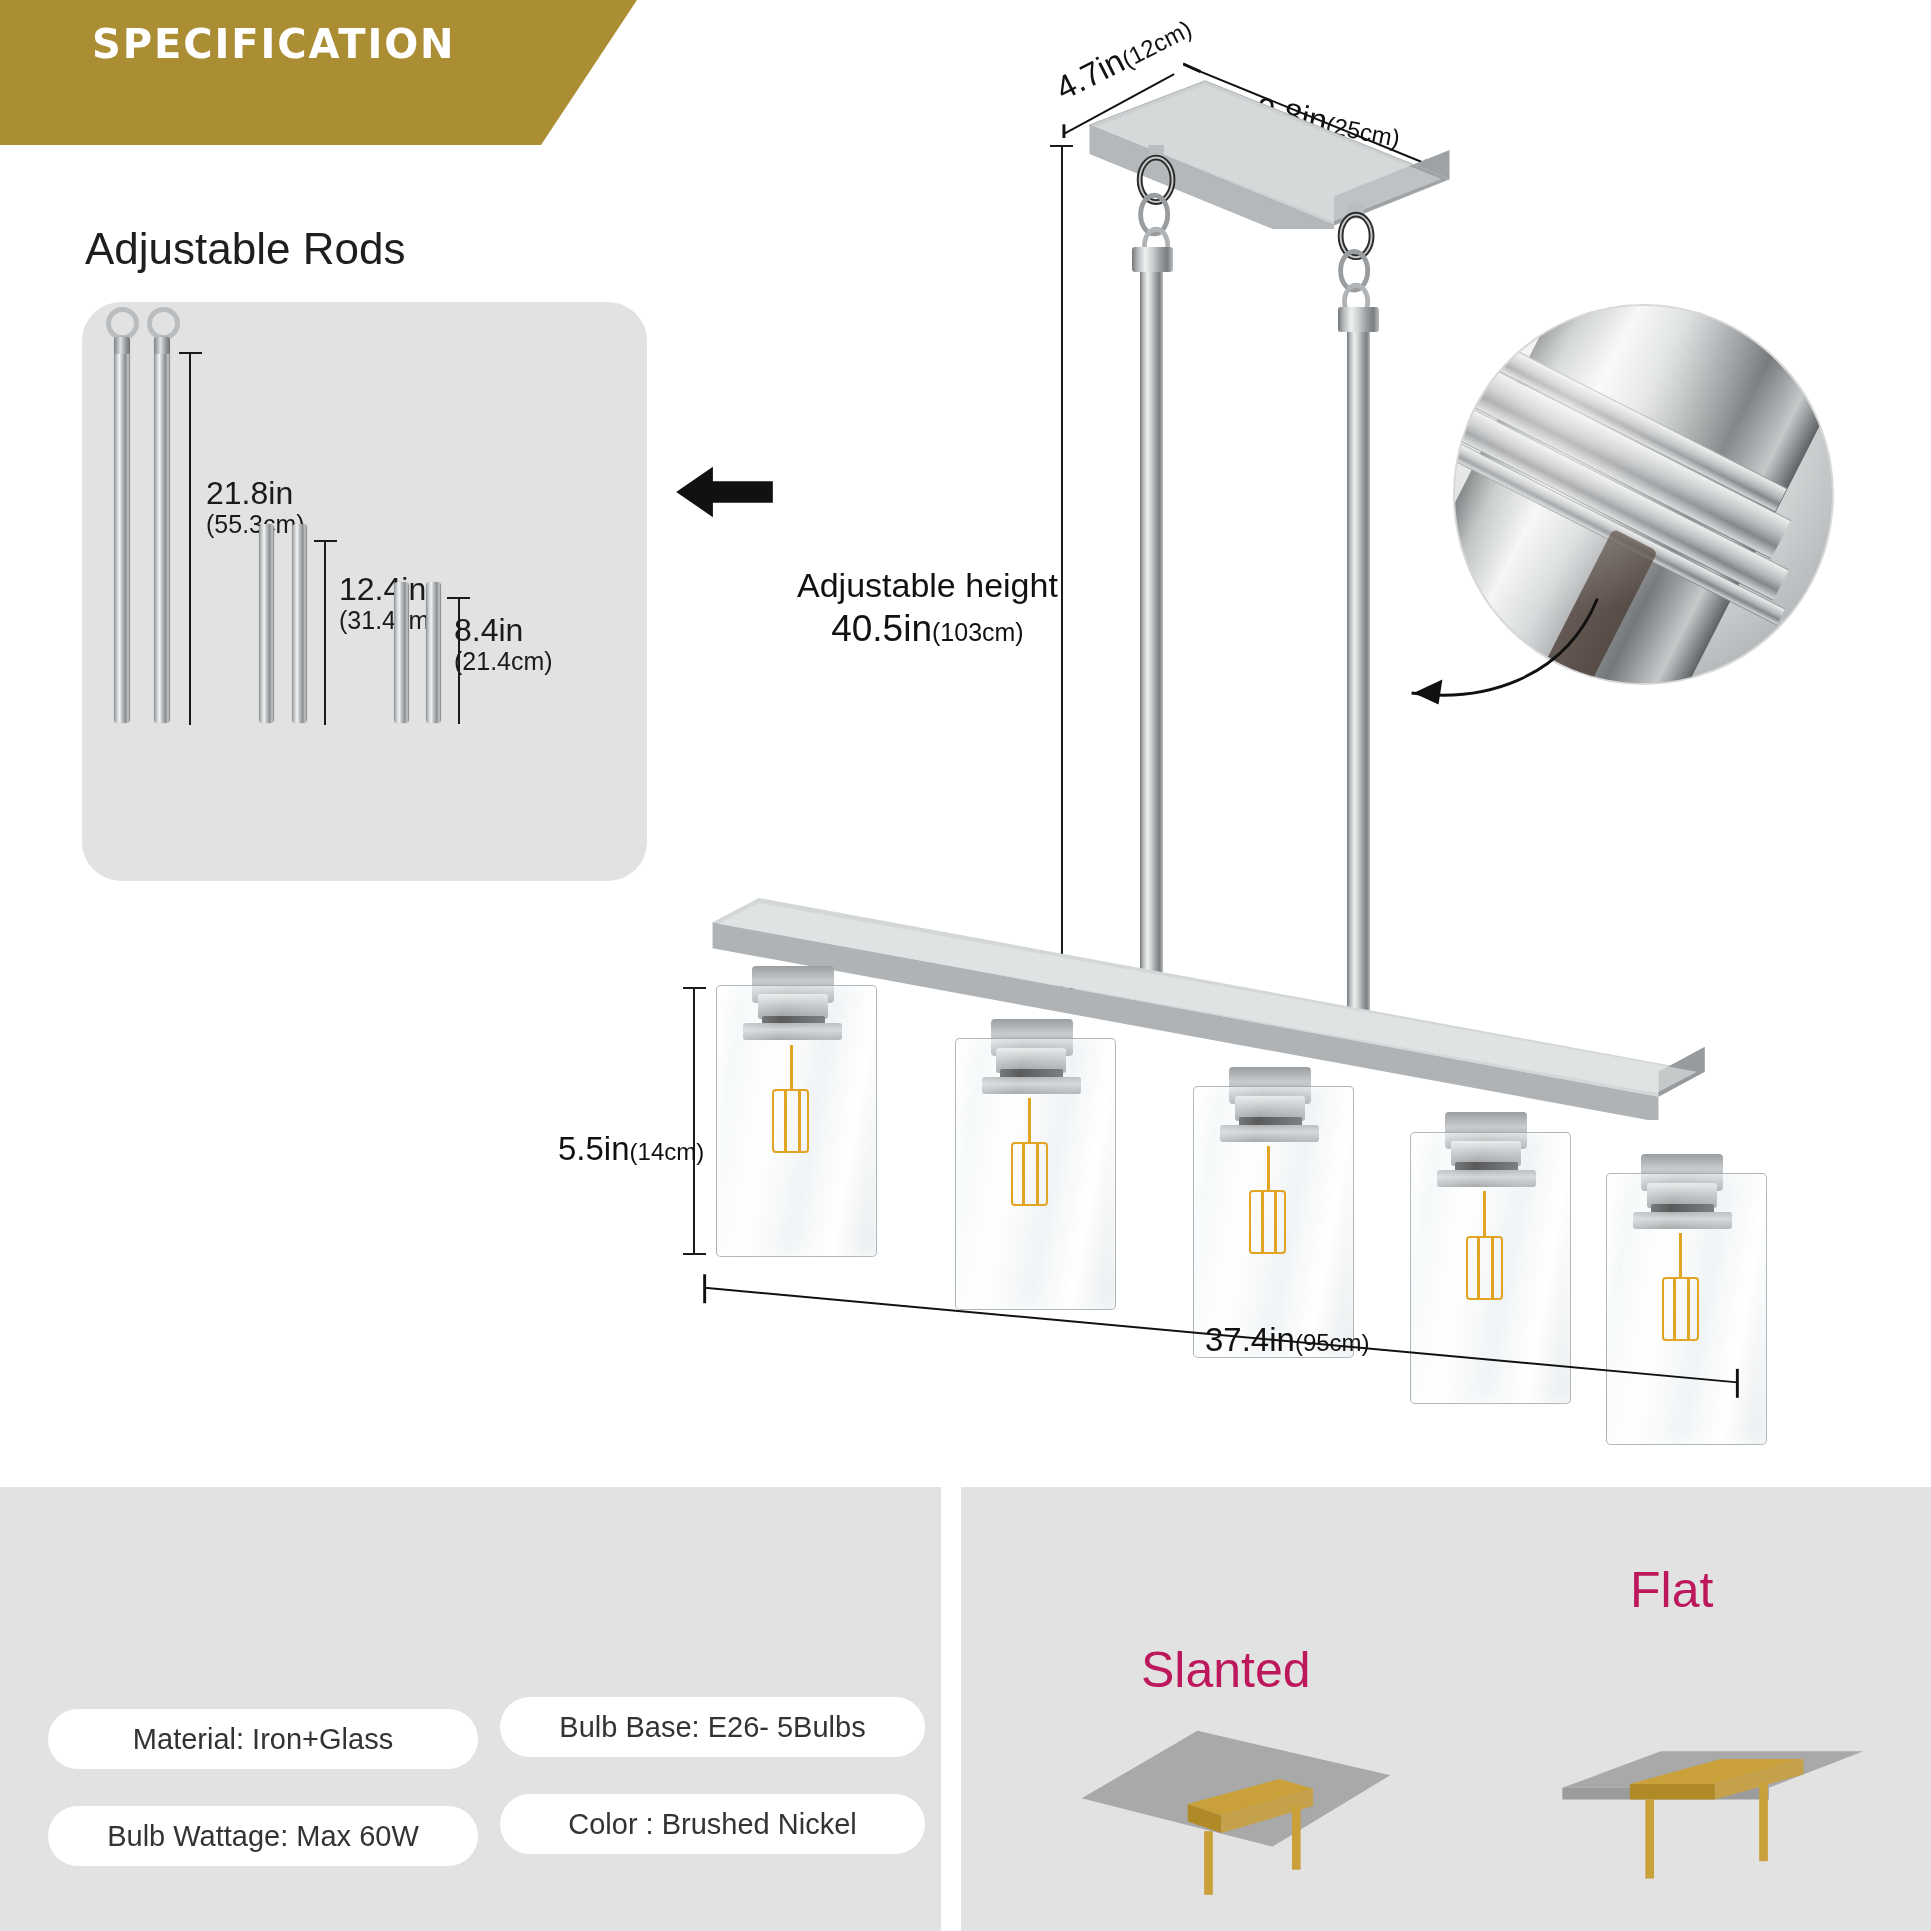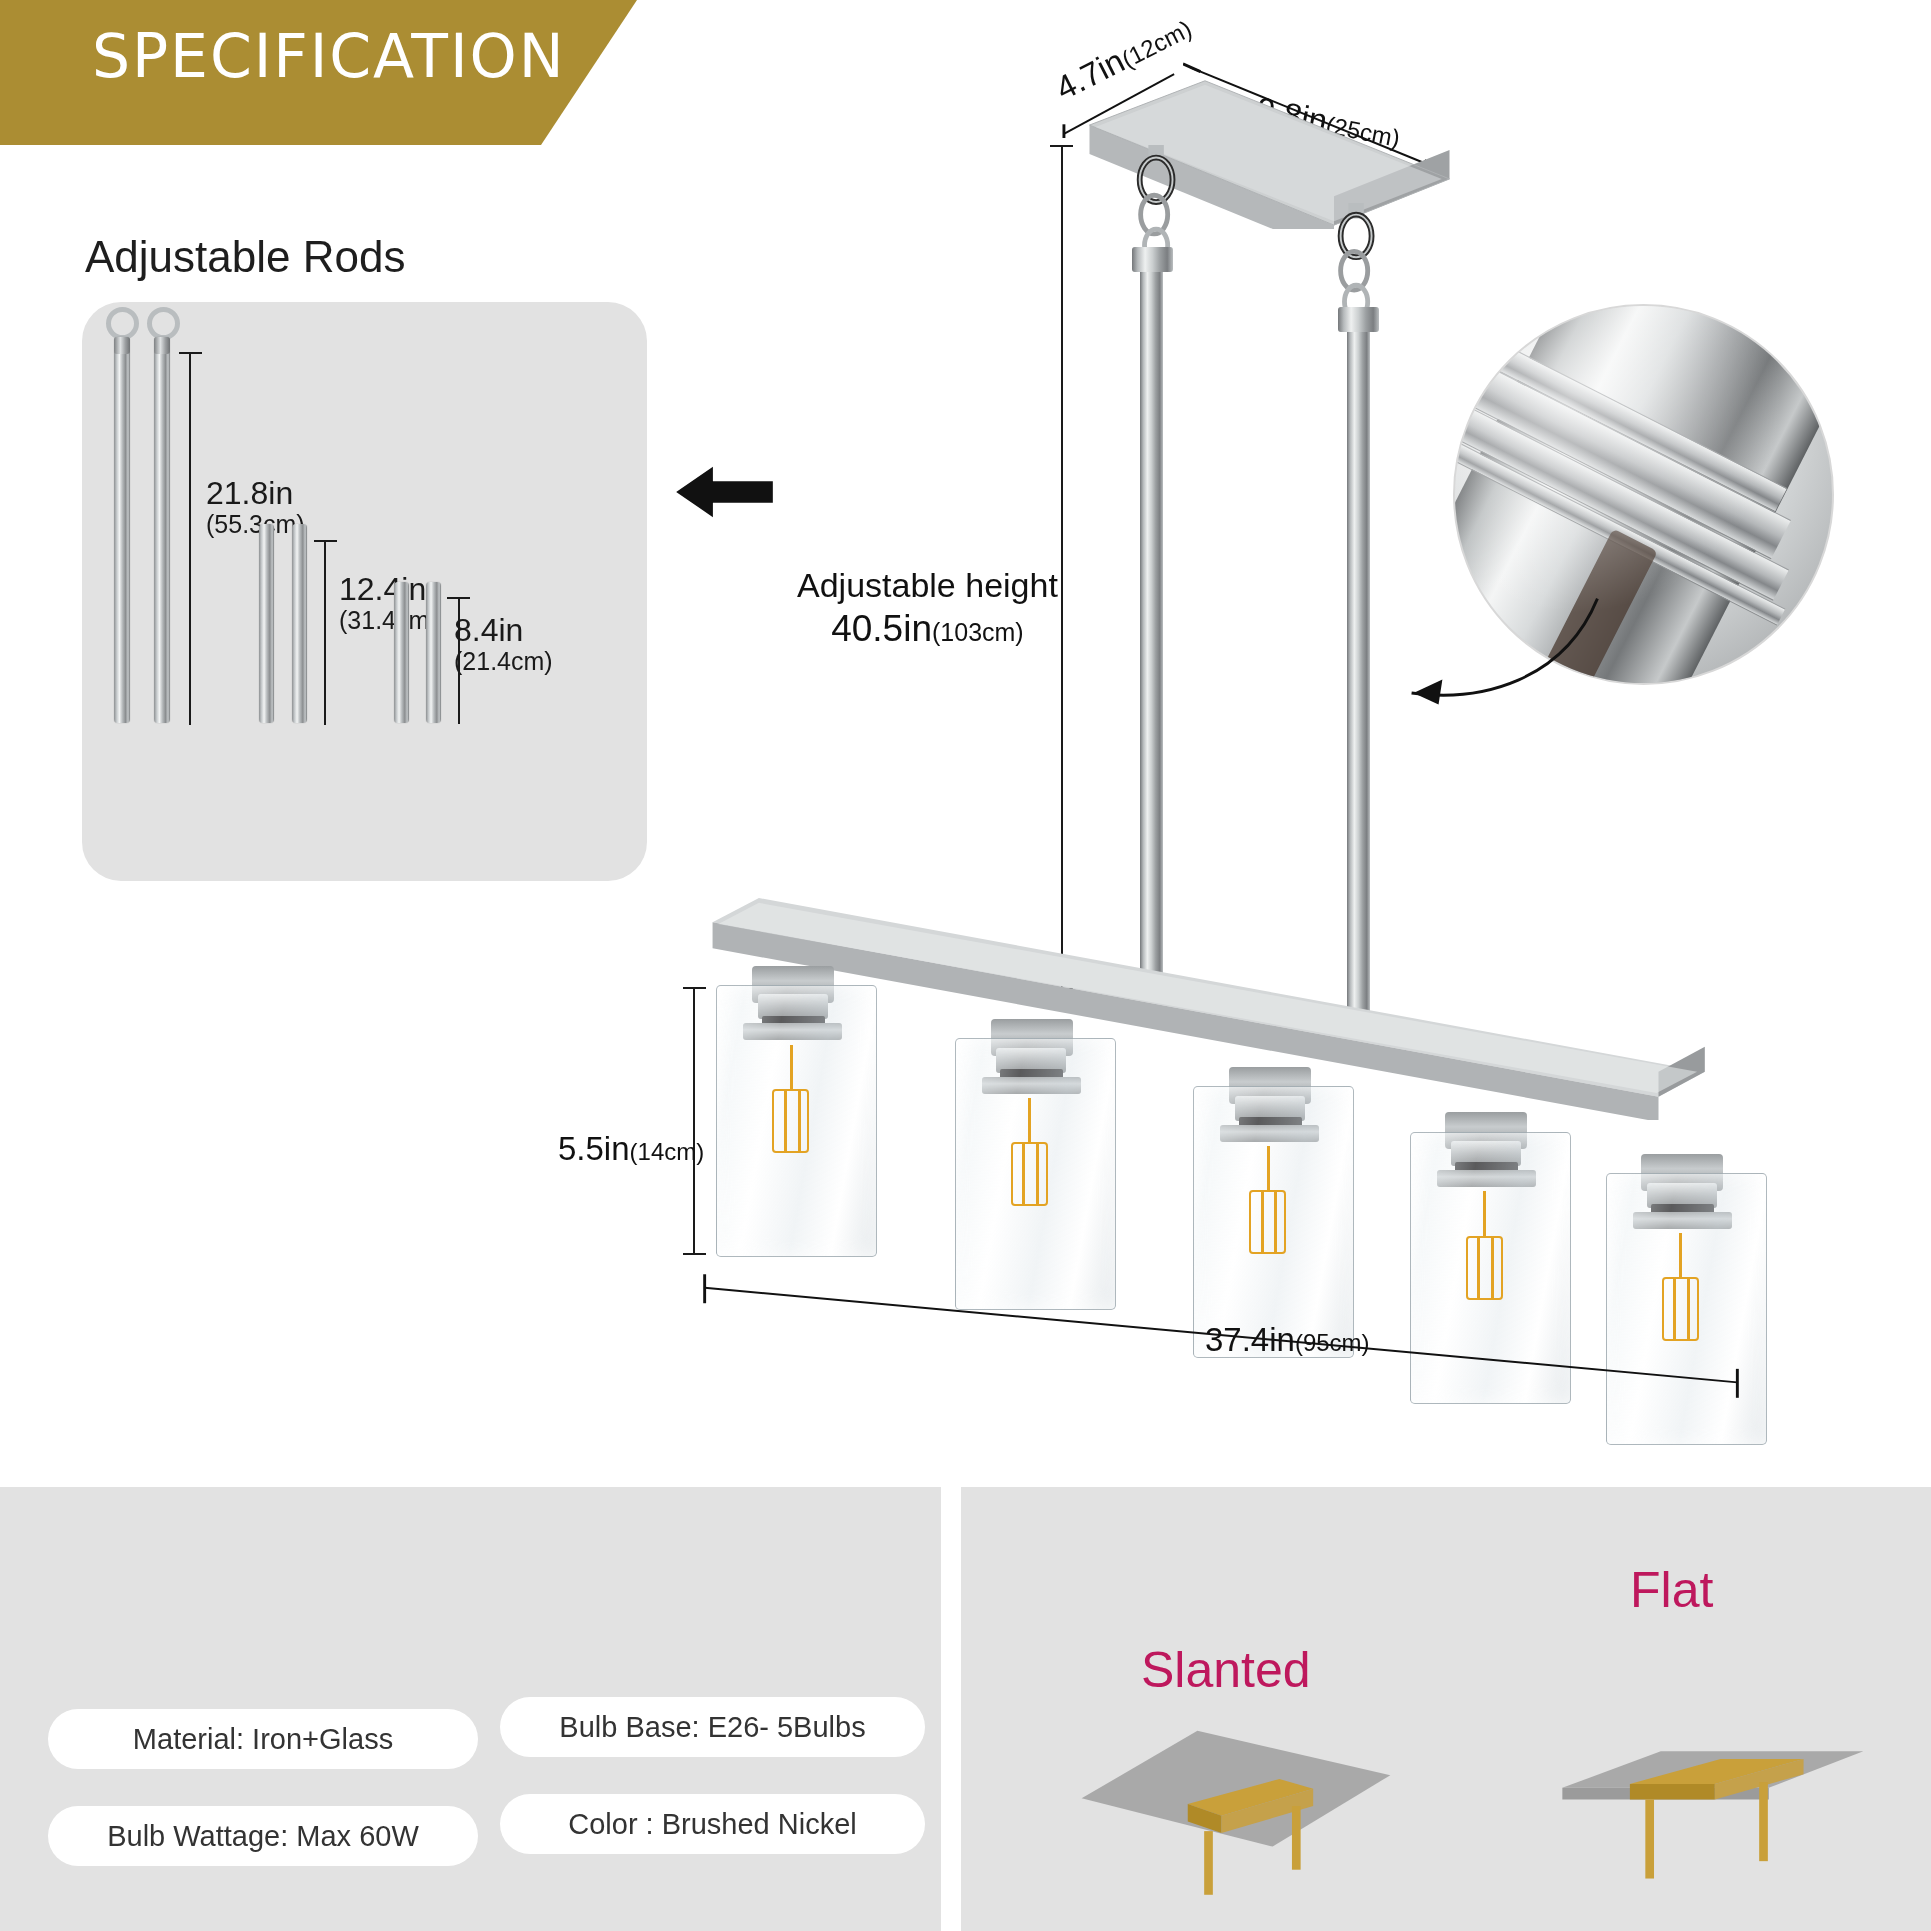"SPECIFICATION" .banner-text { font-size: 60px -> 40px; font-weight: 400 -> 700 }
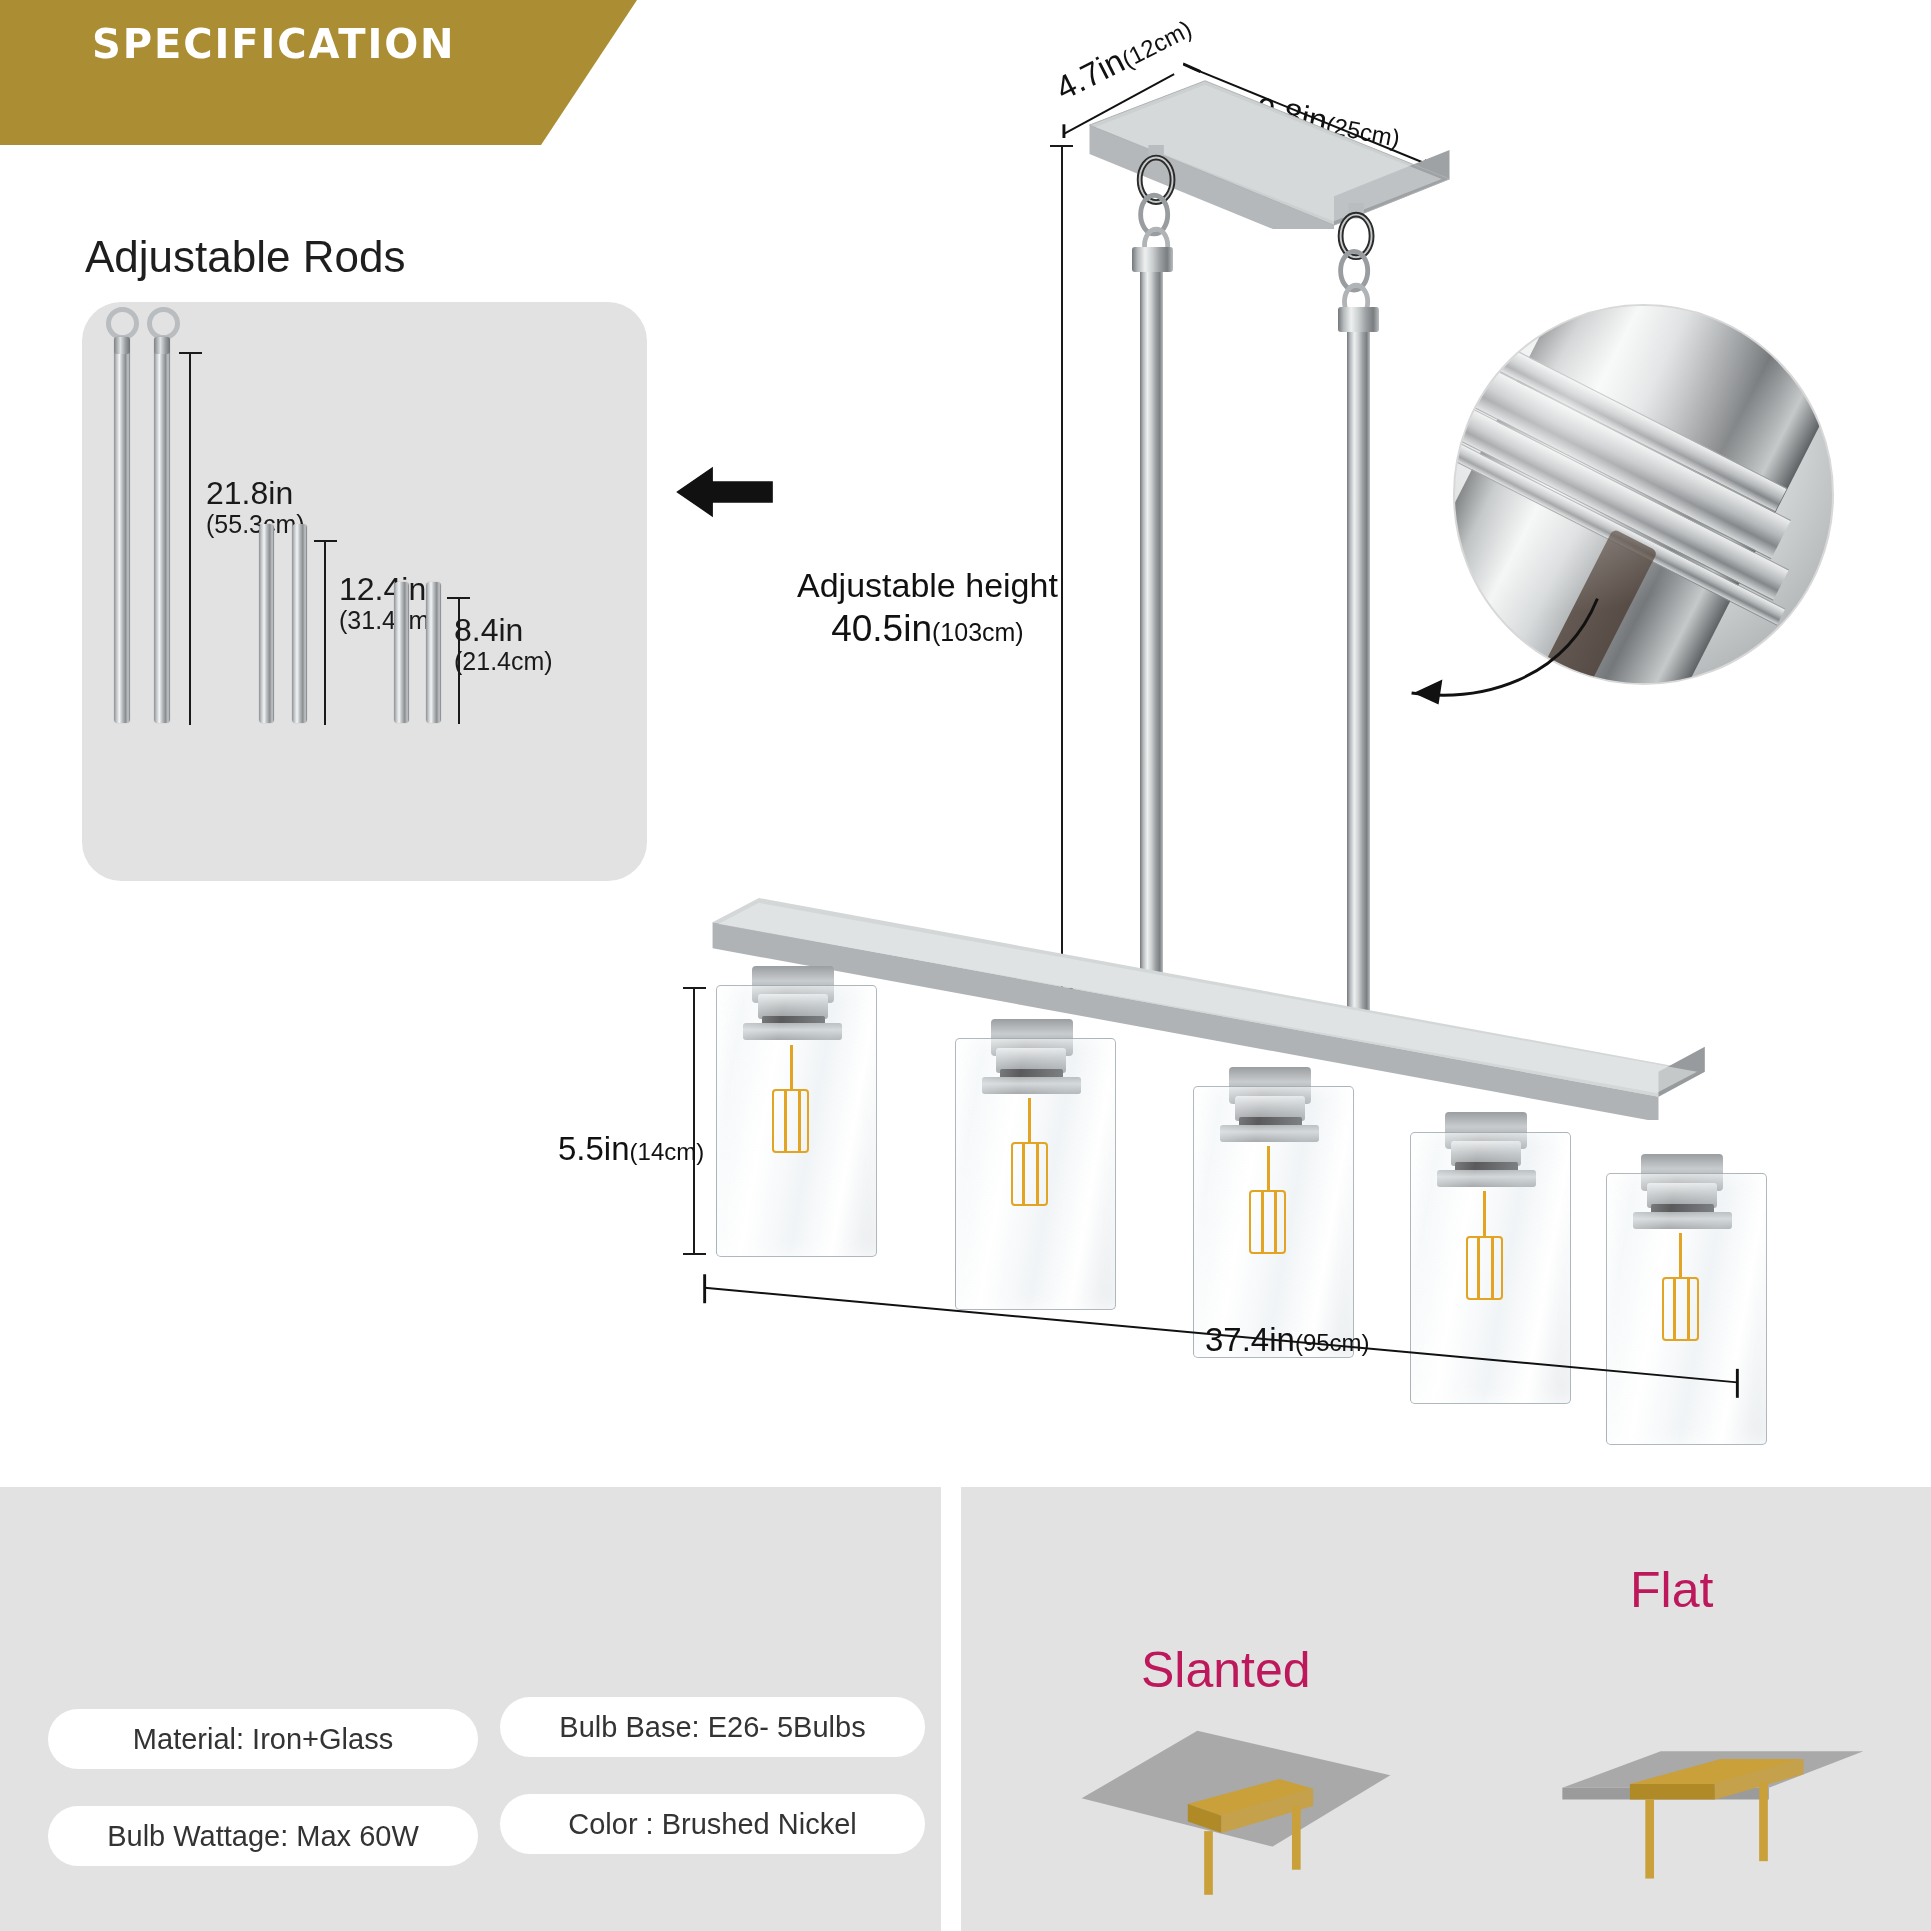"Adjustable Rods" .rods-title { margin-top: 8px -> none }
